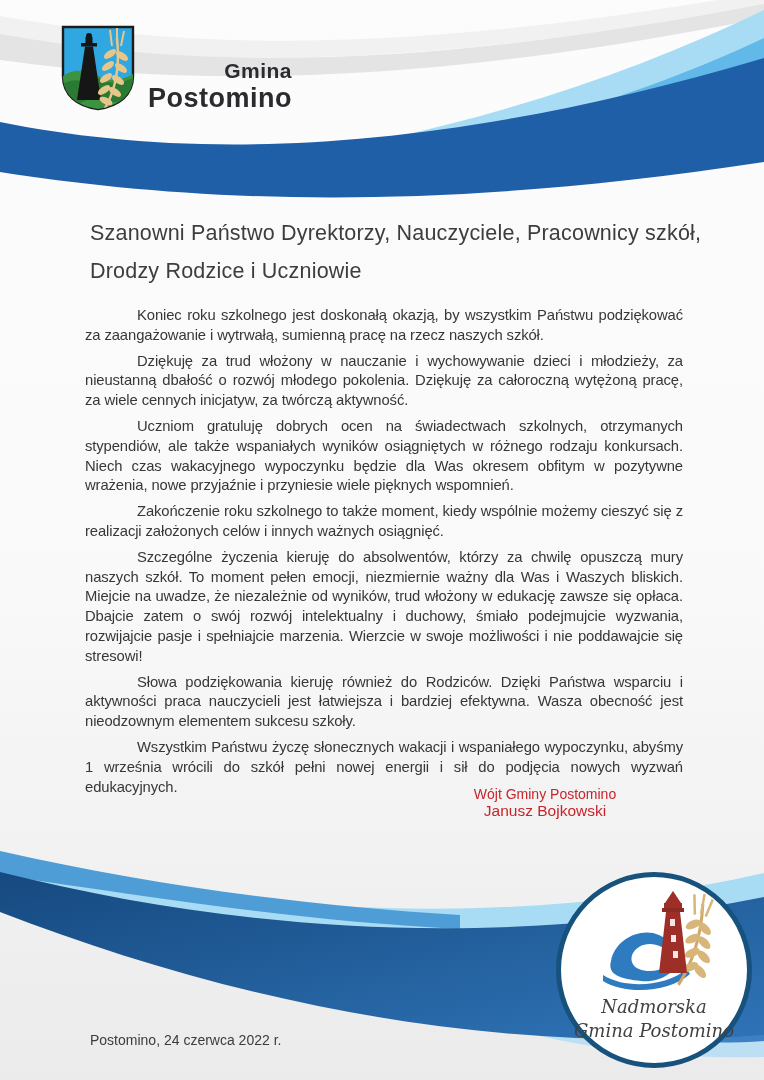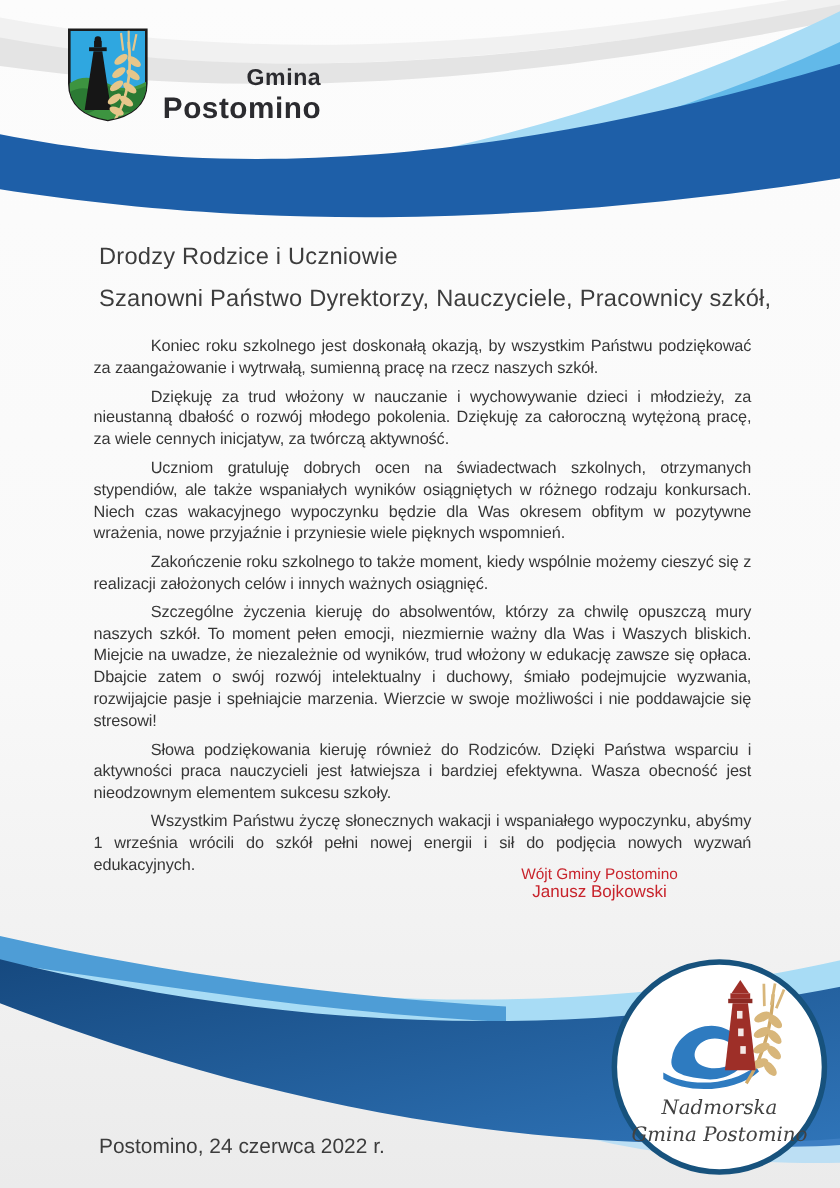"Drodzy Rodzice i Uczniowie" div { order: before "Szanowni Państwo Dyrektorzy," -> after "Szanowni Państwo Dyrektorzy," }
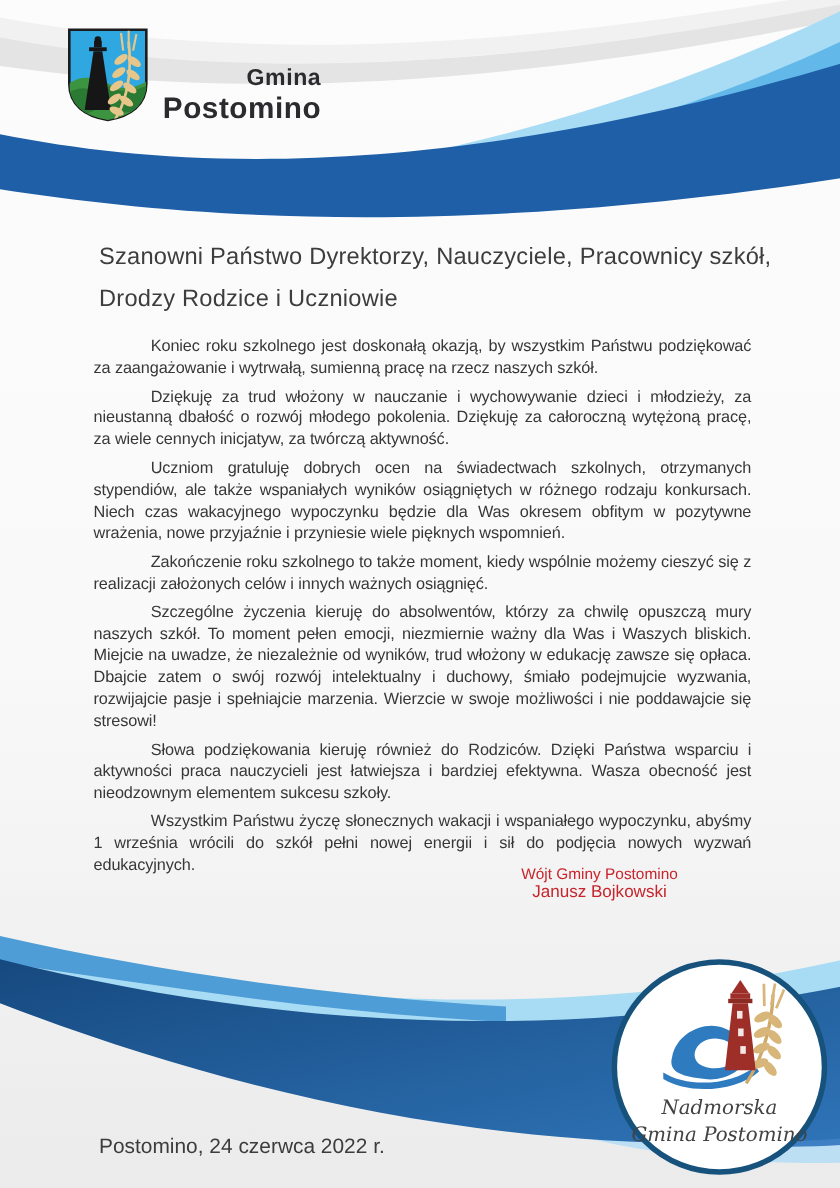"Postomino, 24 czerwca 2022 r." .dateline { font-size: 19px -> 14px }
